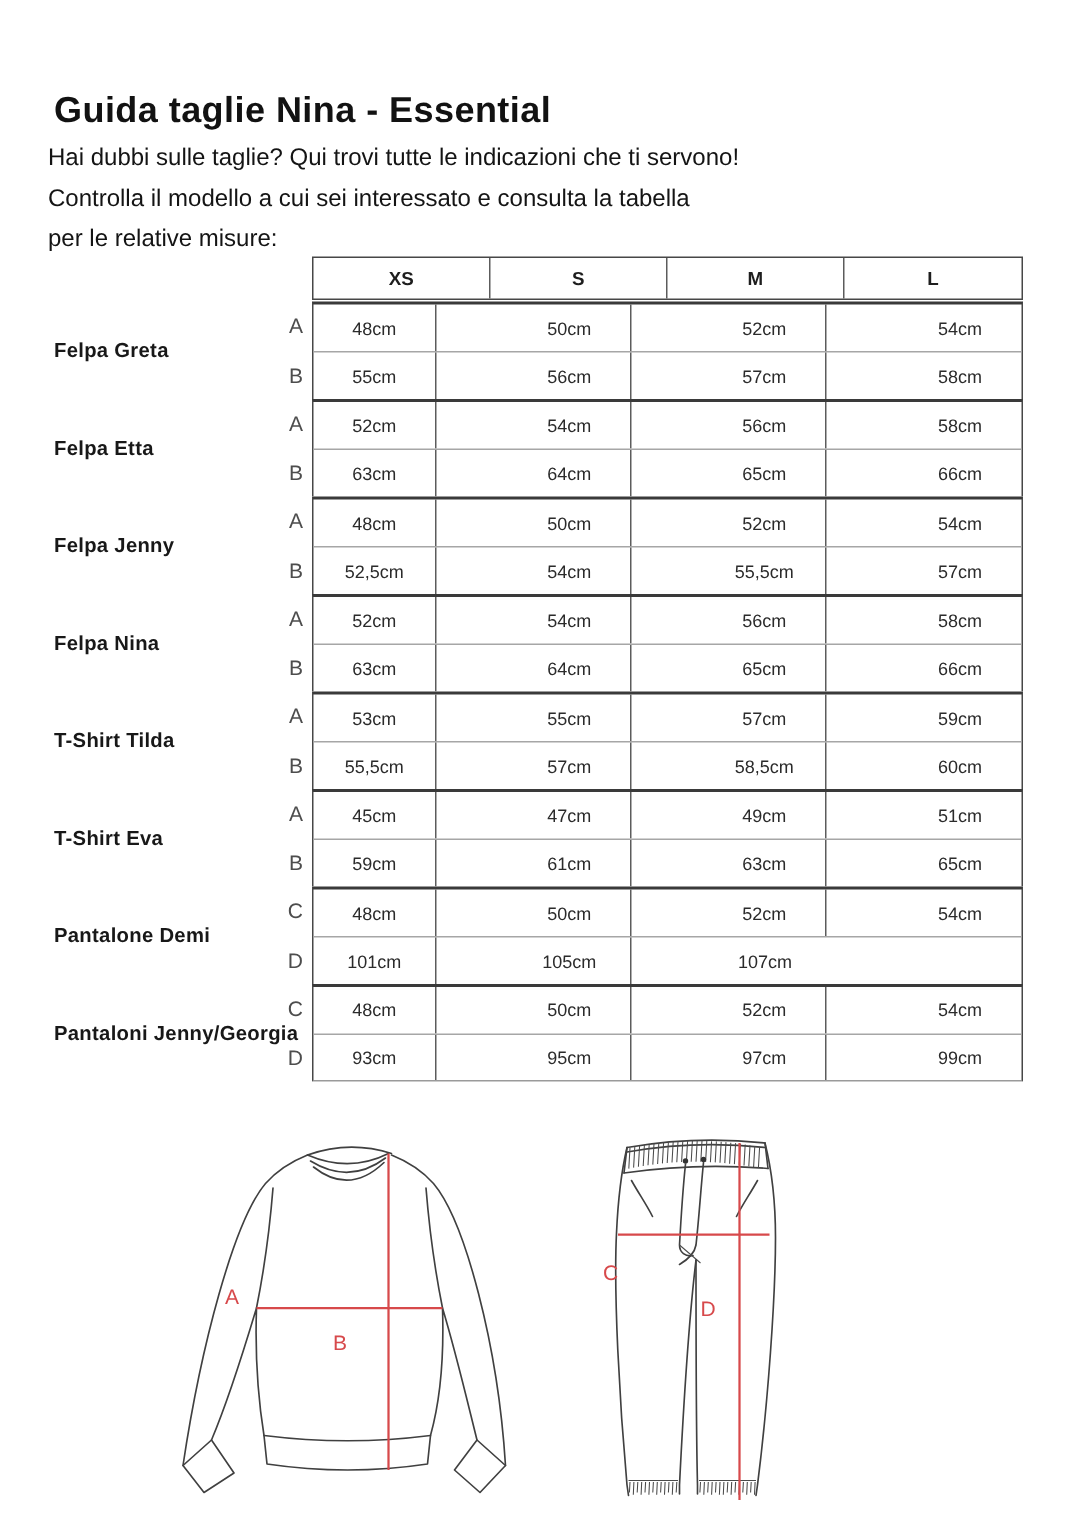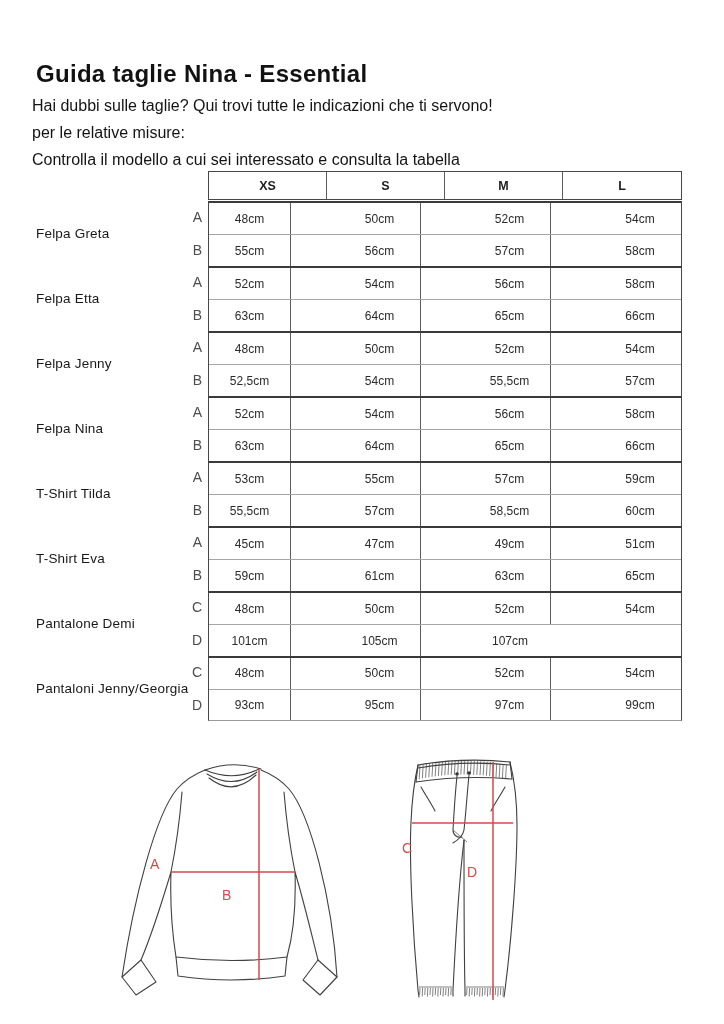"per le relative misure:" div { order: before "Controlla il modello a cui" -> after "Controlla il modello a cui" }
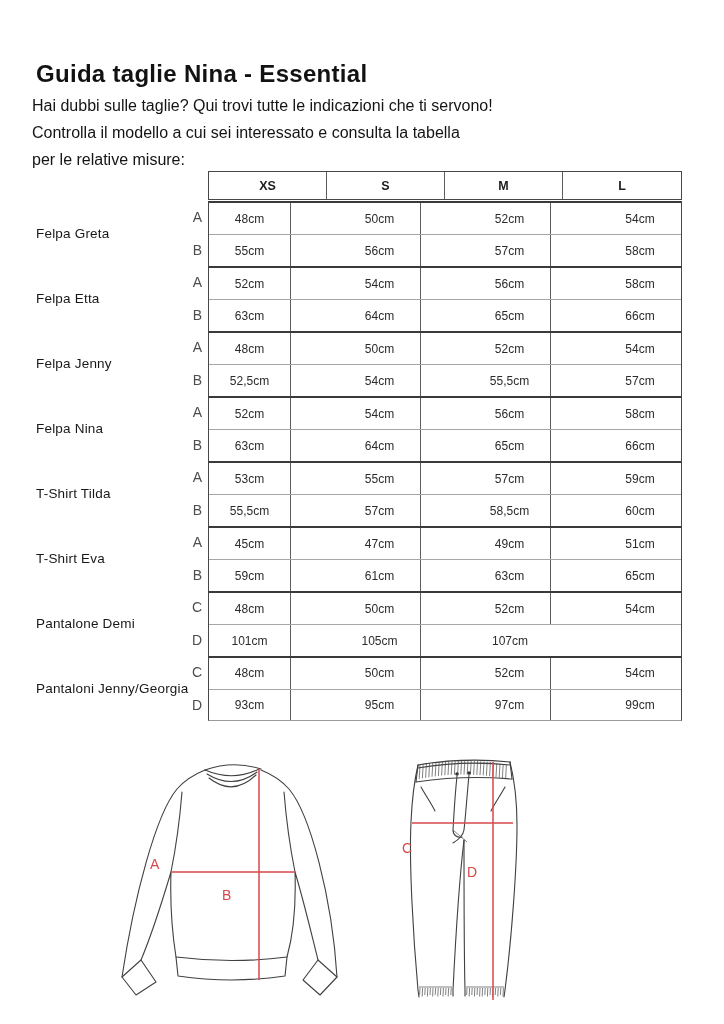"Felpa Greta" .gname { font-weight: normal -> bold }
